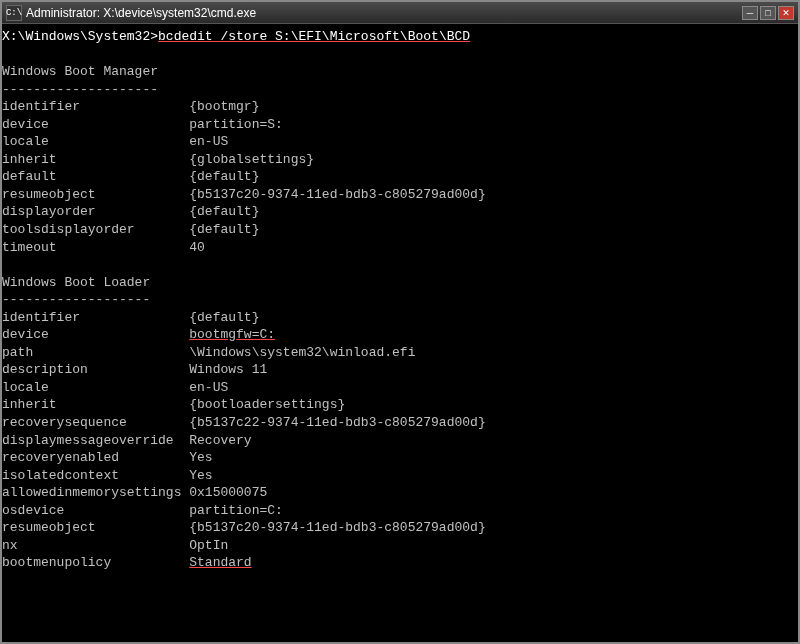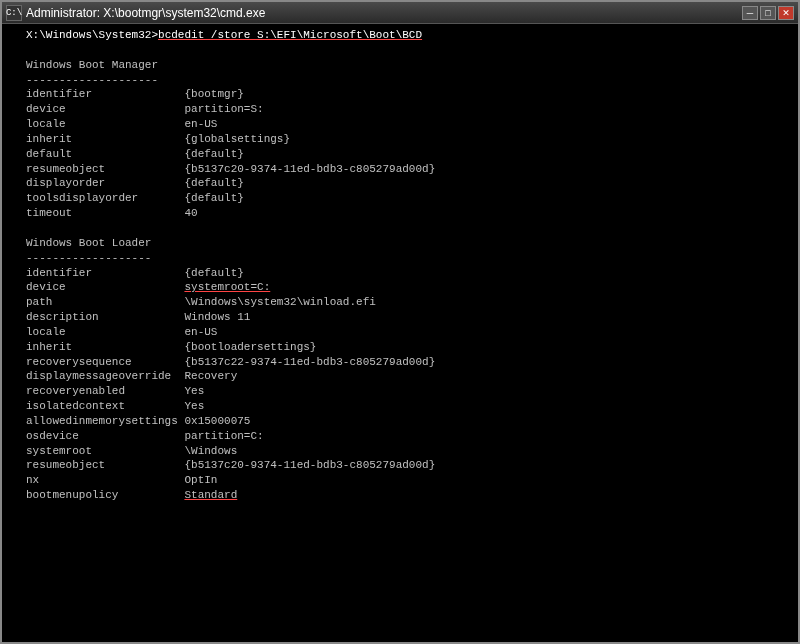"Administrator:" span.titlebar-title { text: bootmgr -> device }
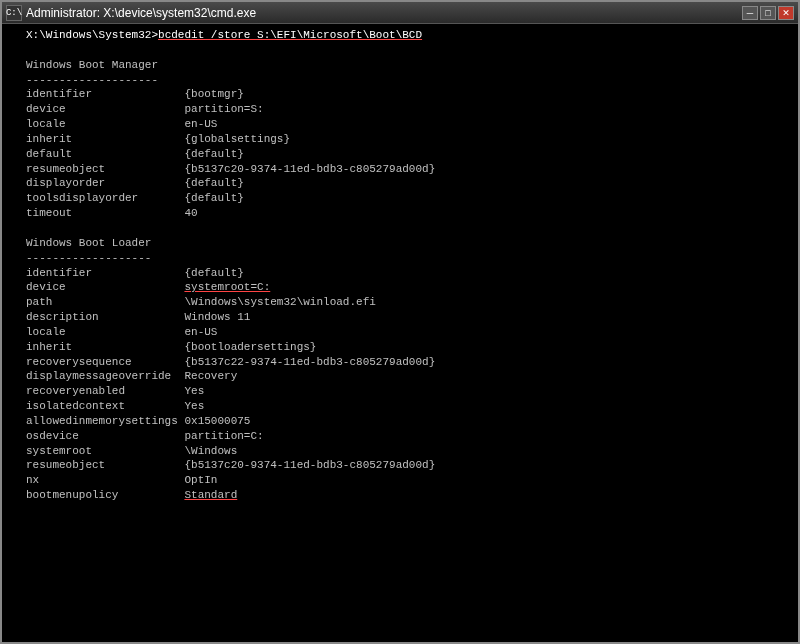"X:\Windows\System32>bcdedit /store" .console-area { font-size: 11px -> 13px; padding: 4px 24px -> 4px 0 }
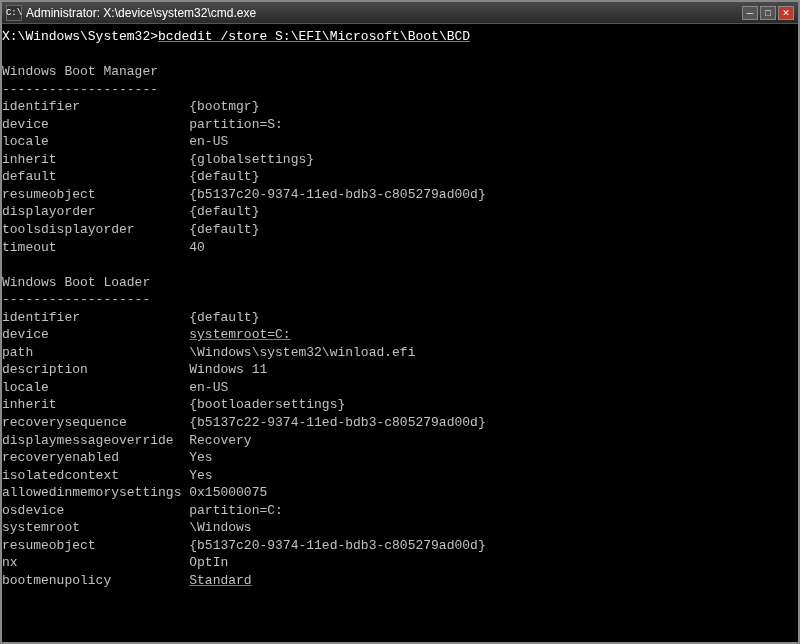"systemroot=C:" span.underline { text: systemroot -> bootmgfw }
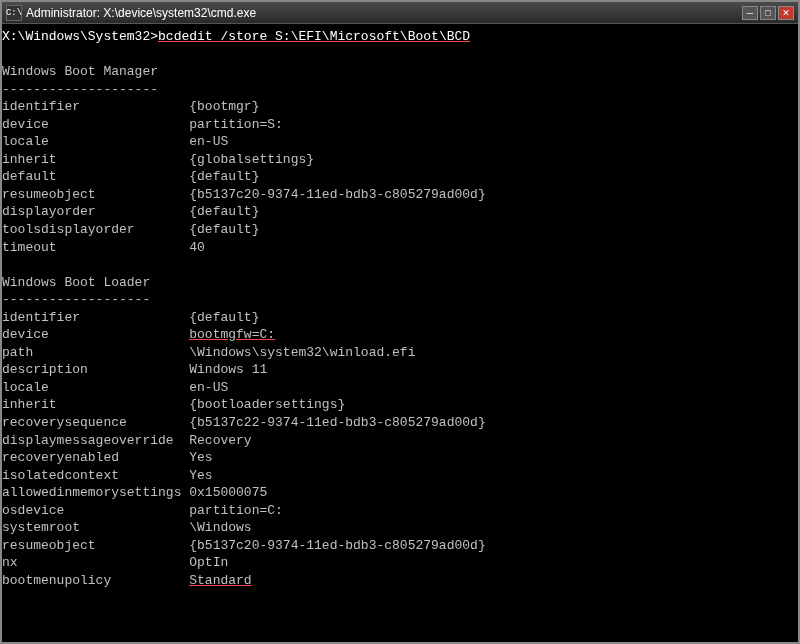"systemroot \Windows" span.line { html: <span>systemroot \Windows</span> -> none }
